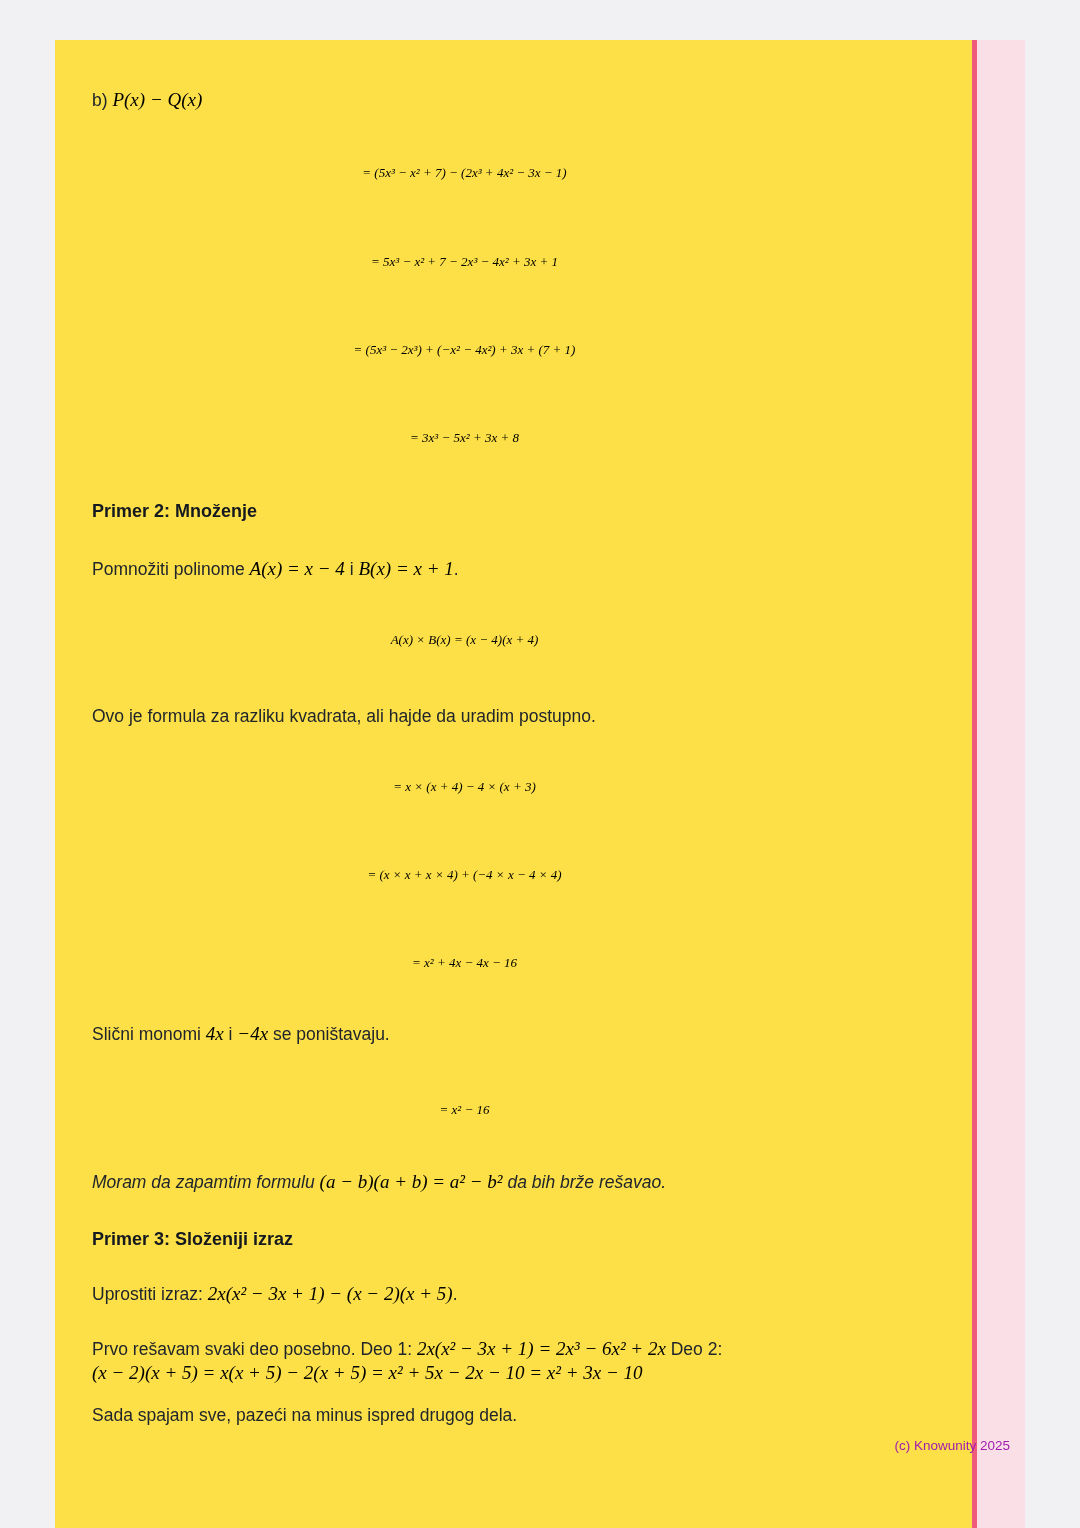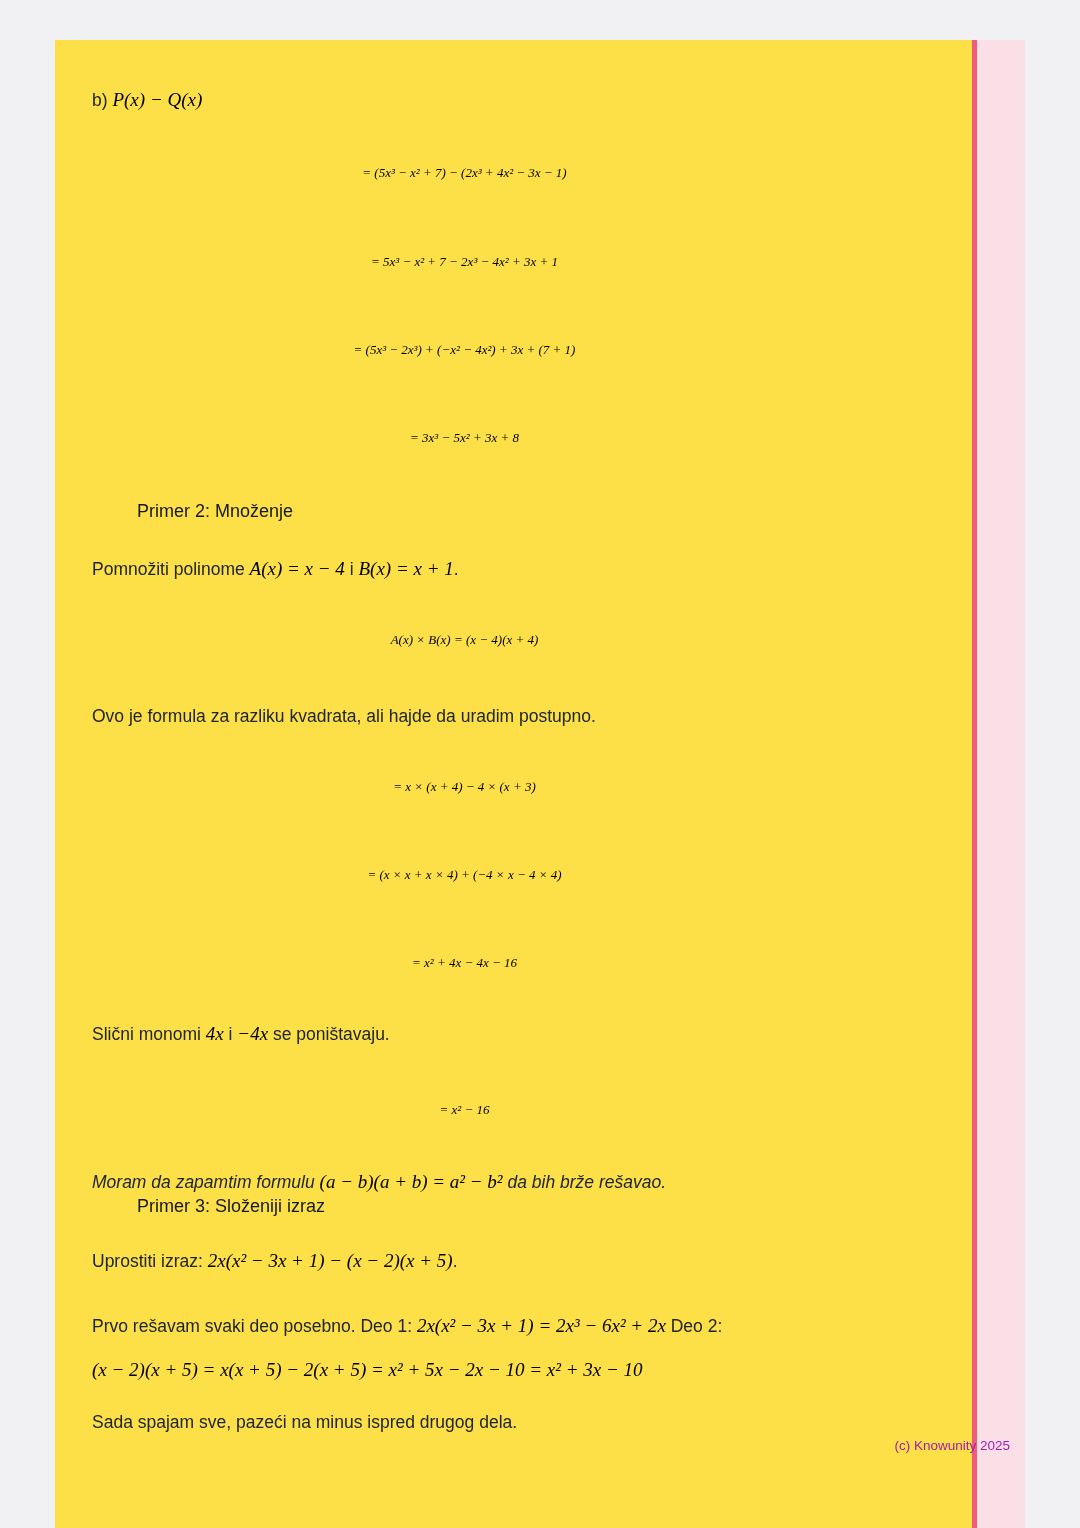"Primer 2: Množenje" .heading { font-weight: 400 -> 700; margin-left: 45px -> none }
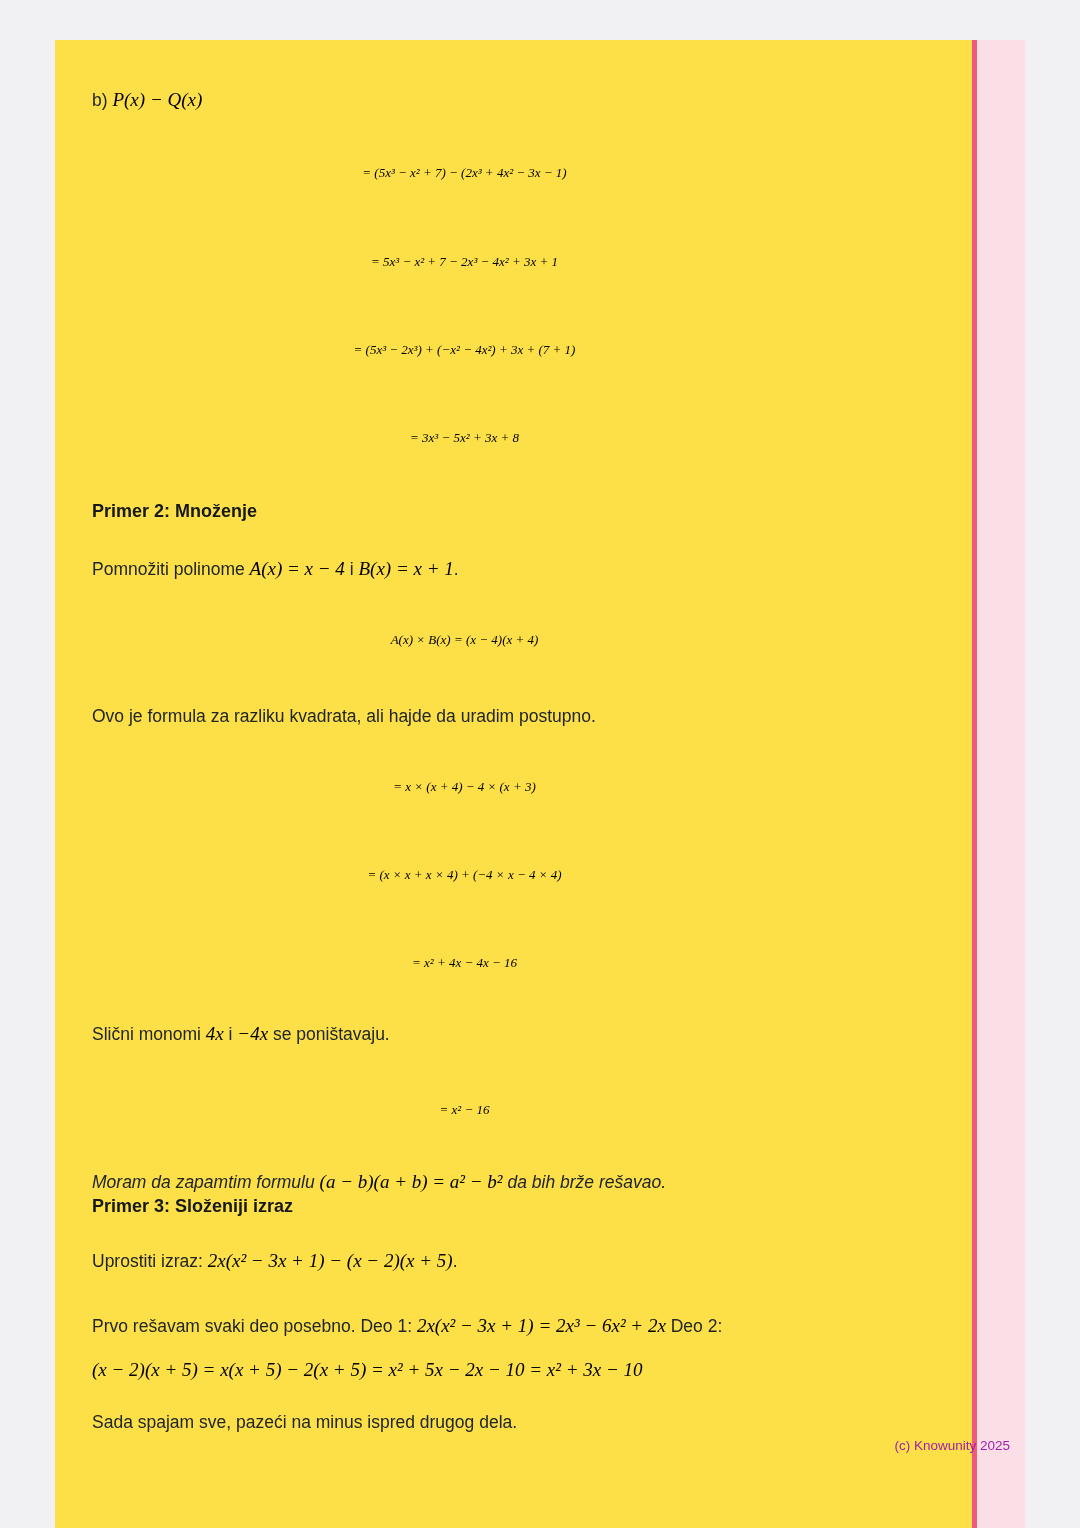"Moram da zapamtim formulu (a" div.em-paragraph { margin-bottom: none -> 33px }
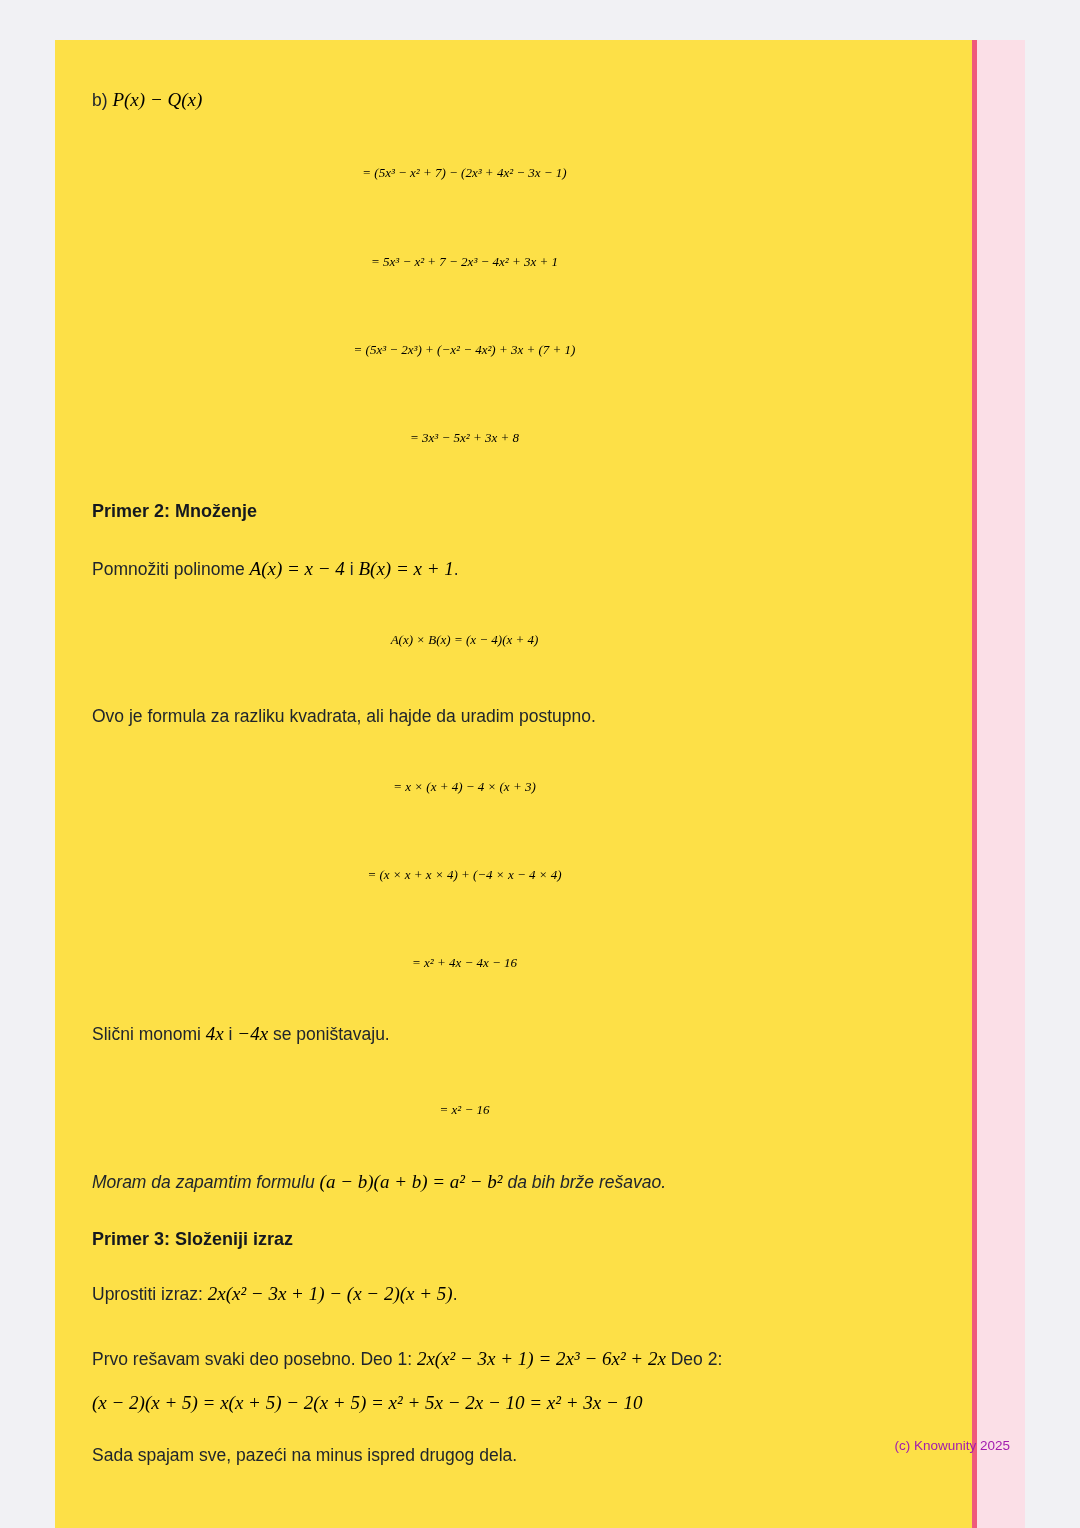"Prvo rešavam svaki deo posebno." .work-paragraph { line-height: 44px -> 24px }
